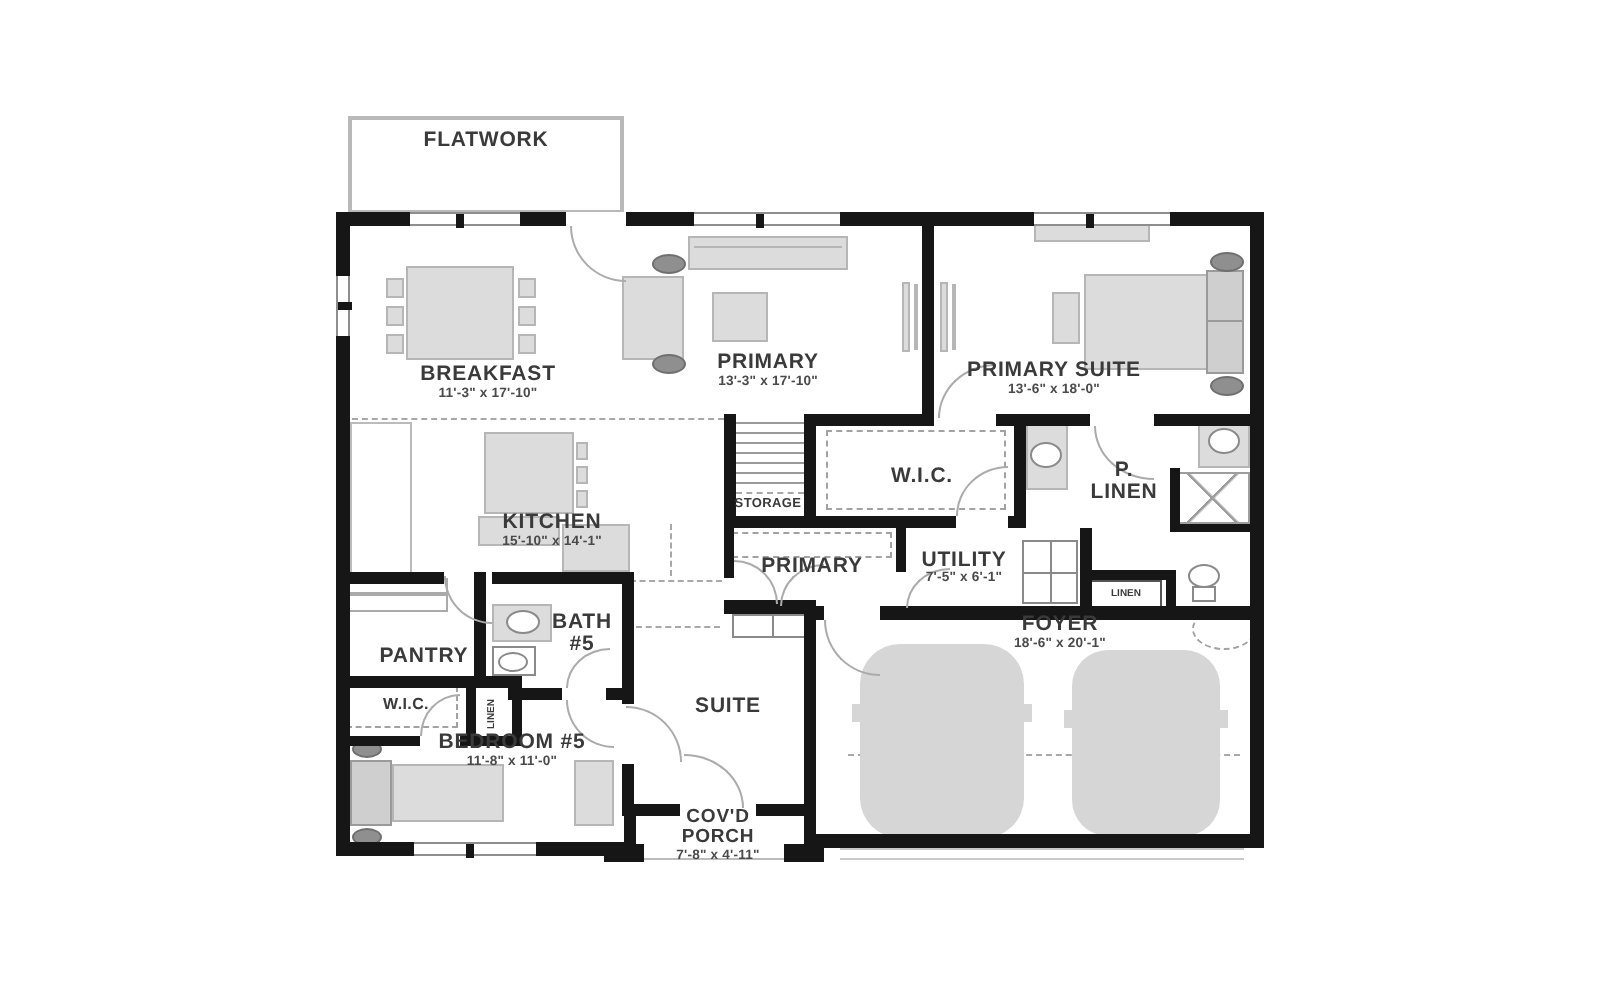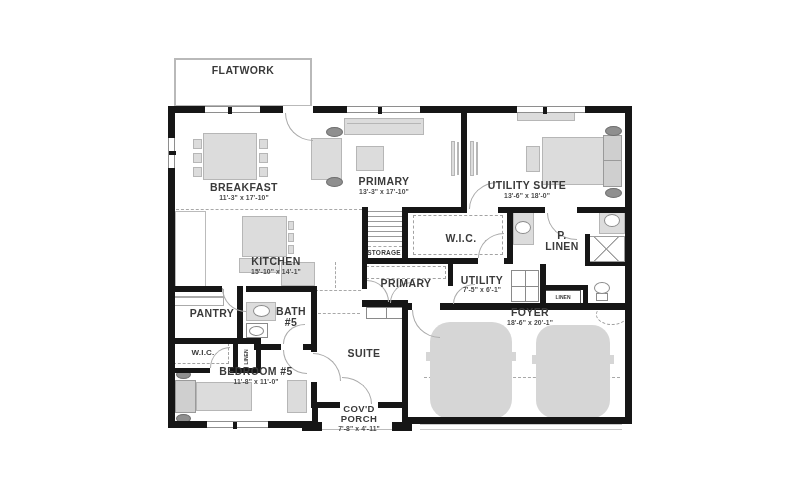"UTILITY SUITE" div.lbl { text: UTILITY -> PRIMARY }
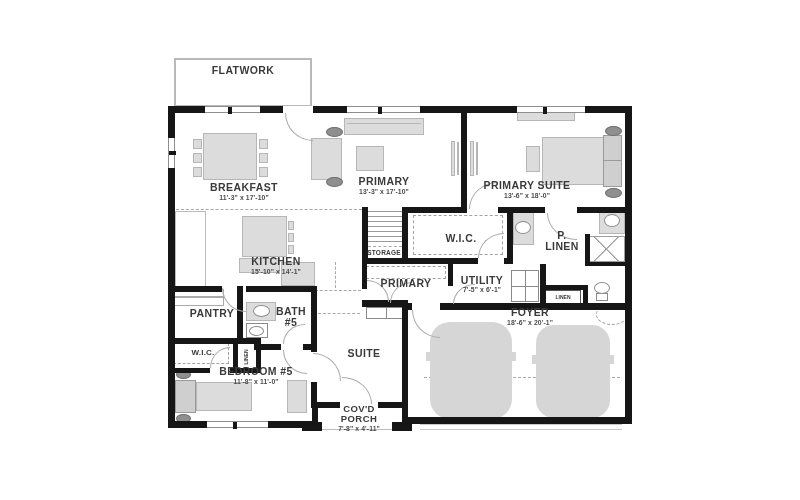"PANTRY" div.lbl { top: 313px -> 328px }
